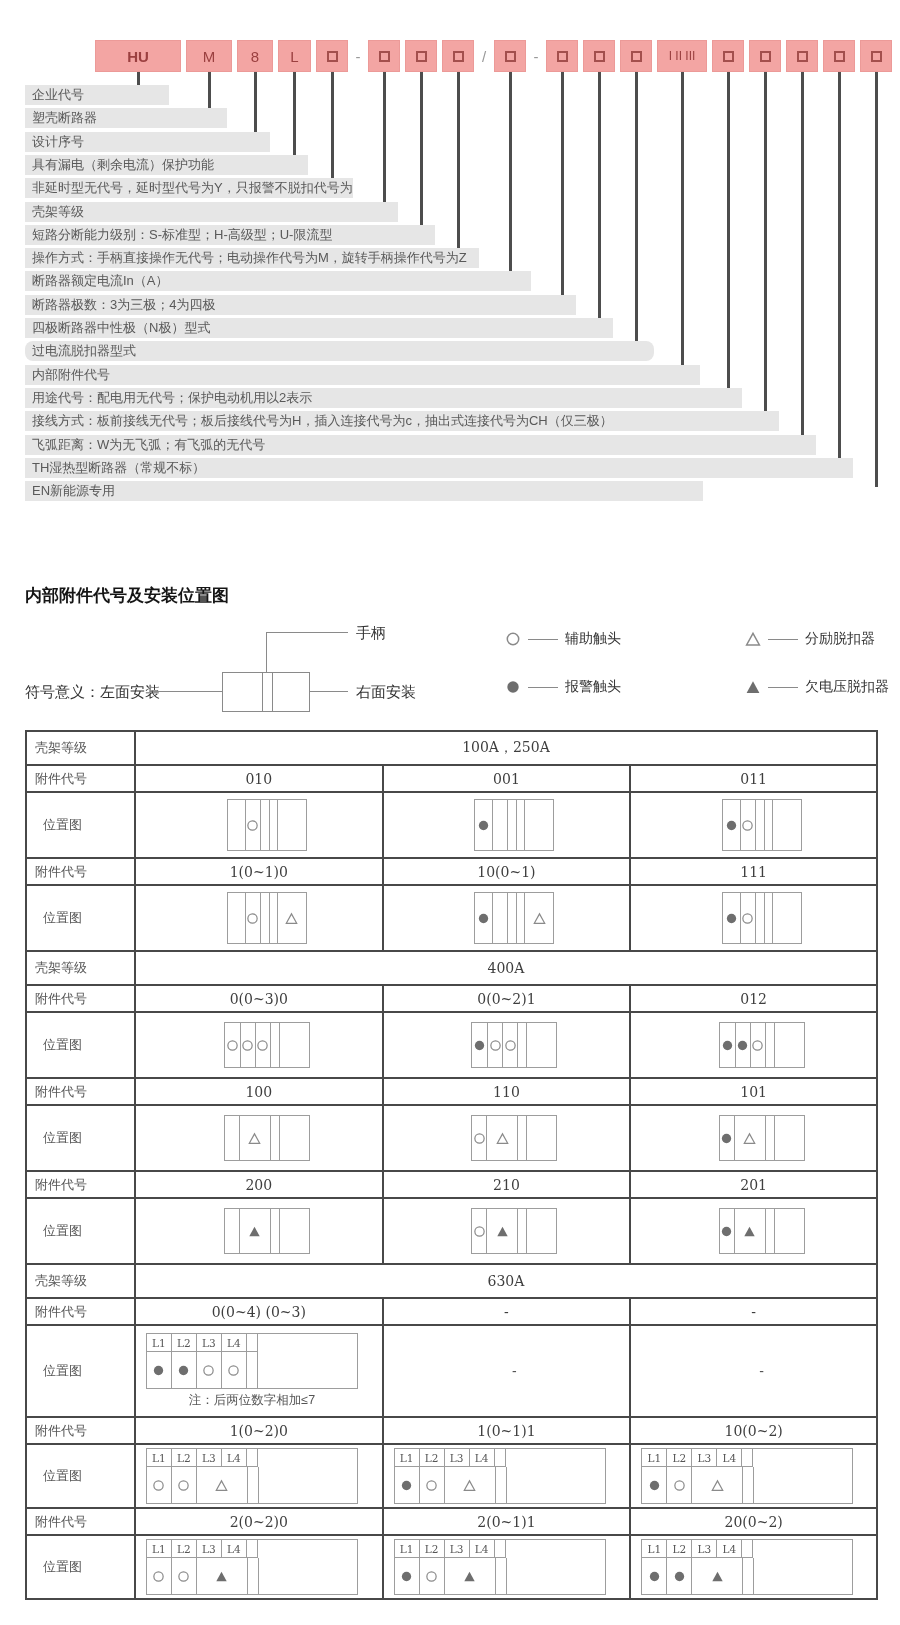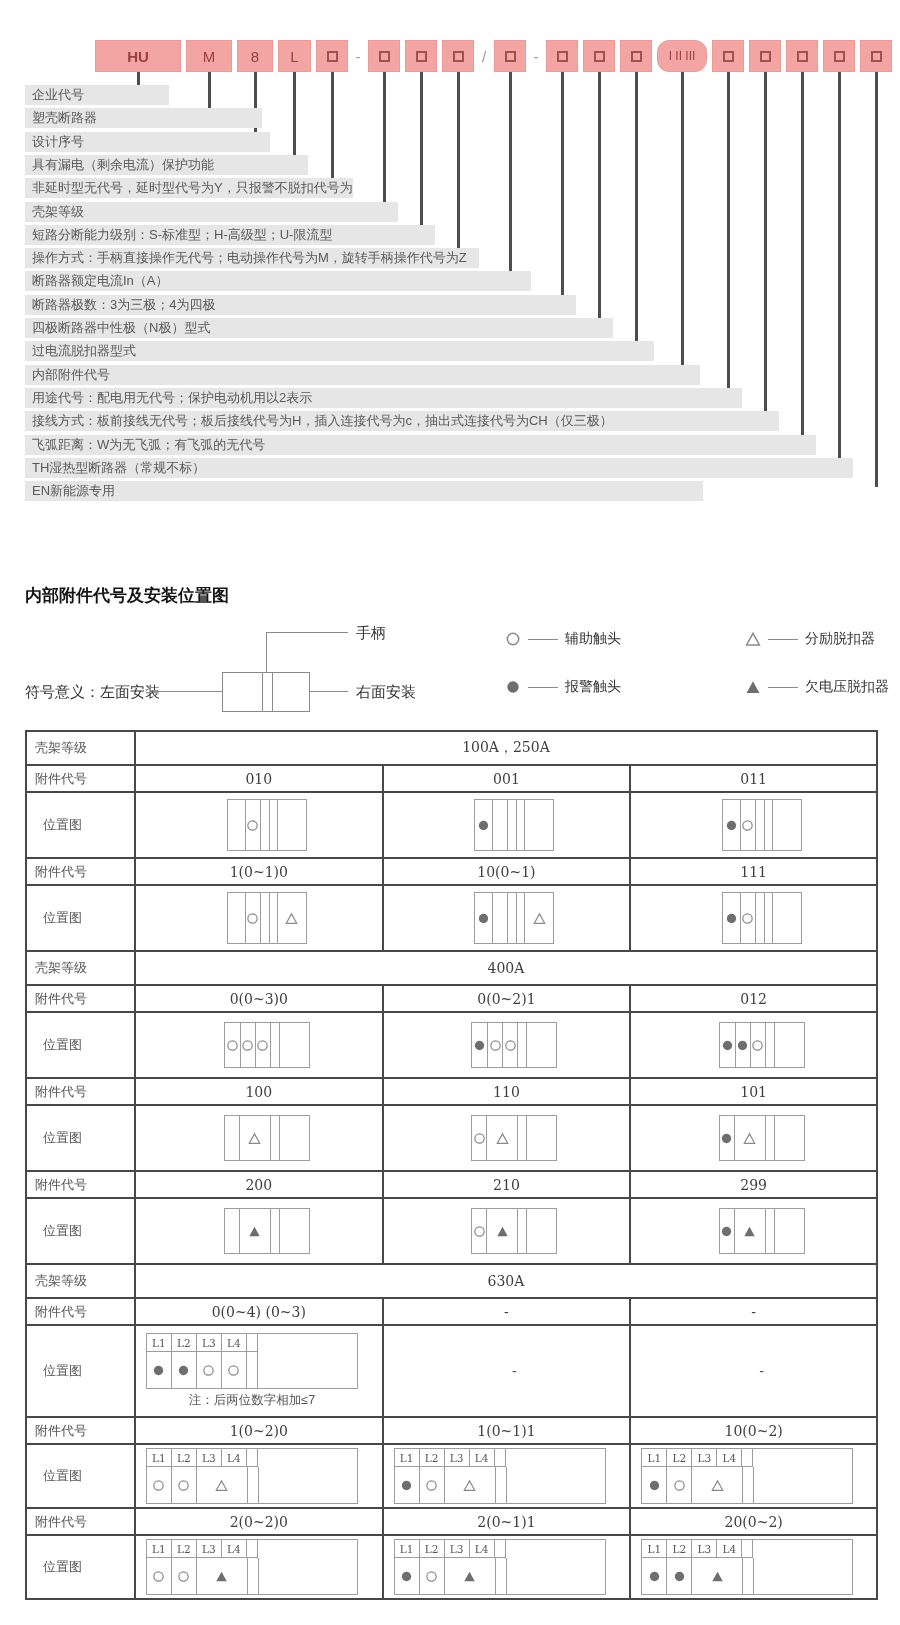"I II III" .code-box.small { border-radius: 12px -> none }
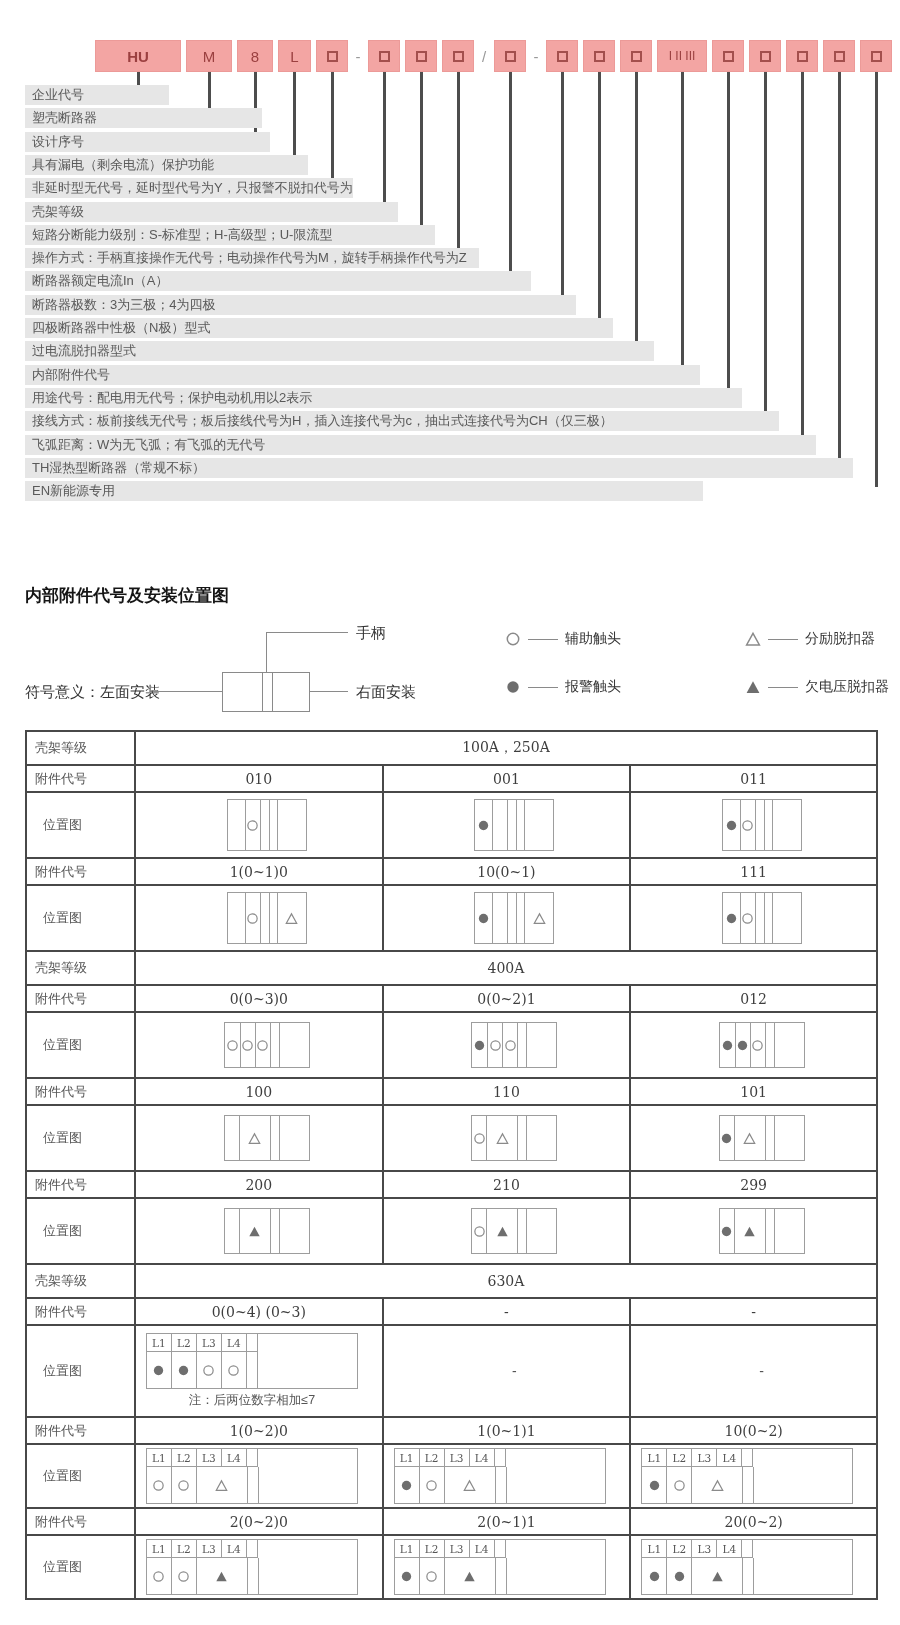"塑壳断路器" div.label-bar { width: 237px -> 202px }
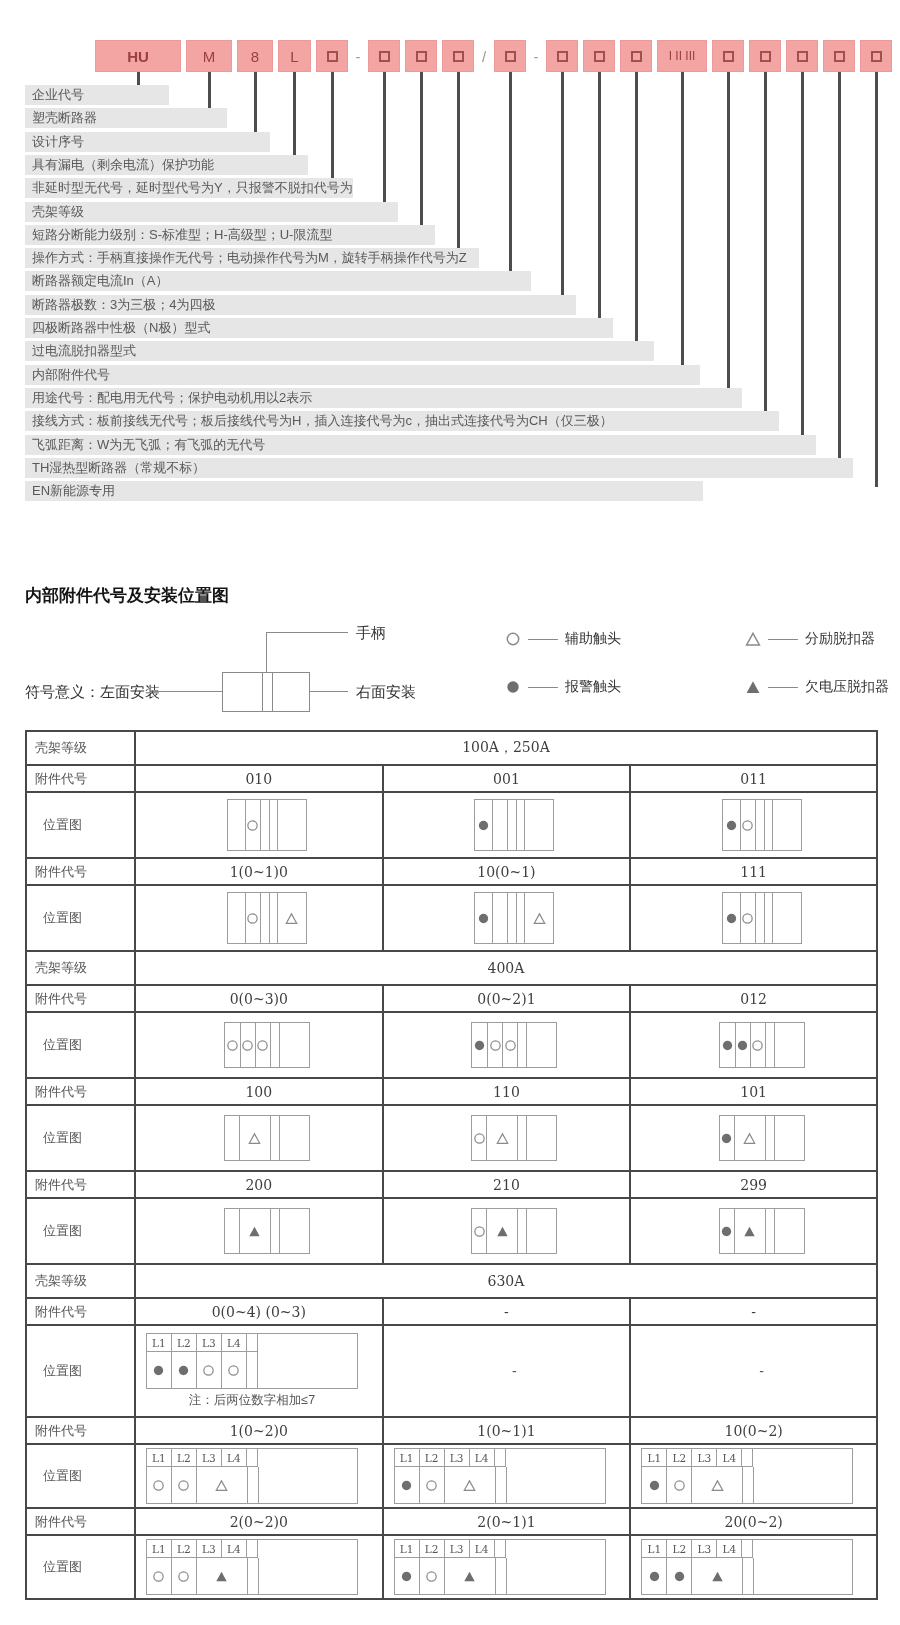"过电流脱扣器型式" div.label-bar { border-radius: none -> 8px }
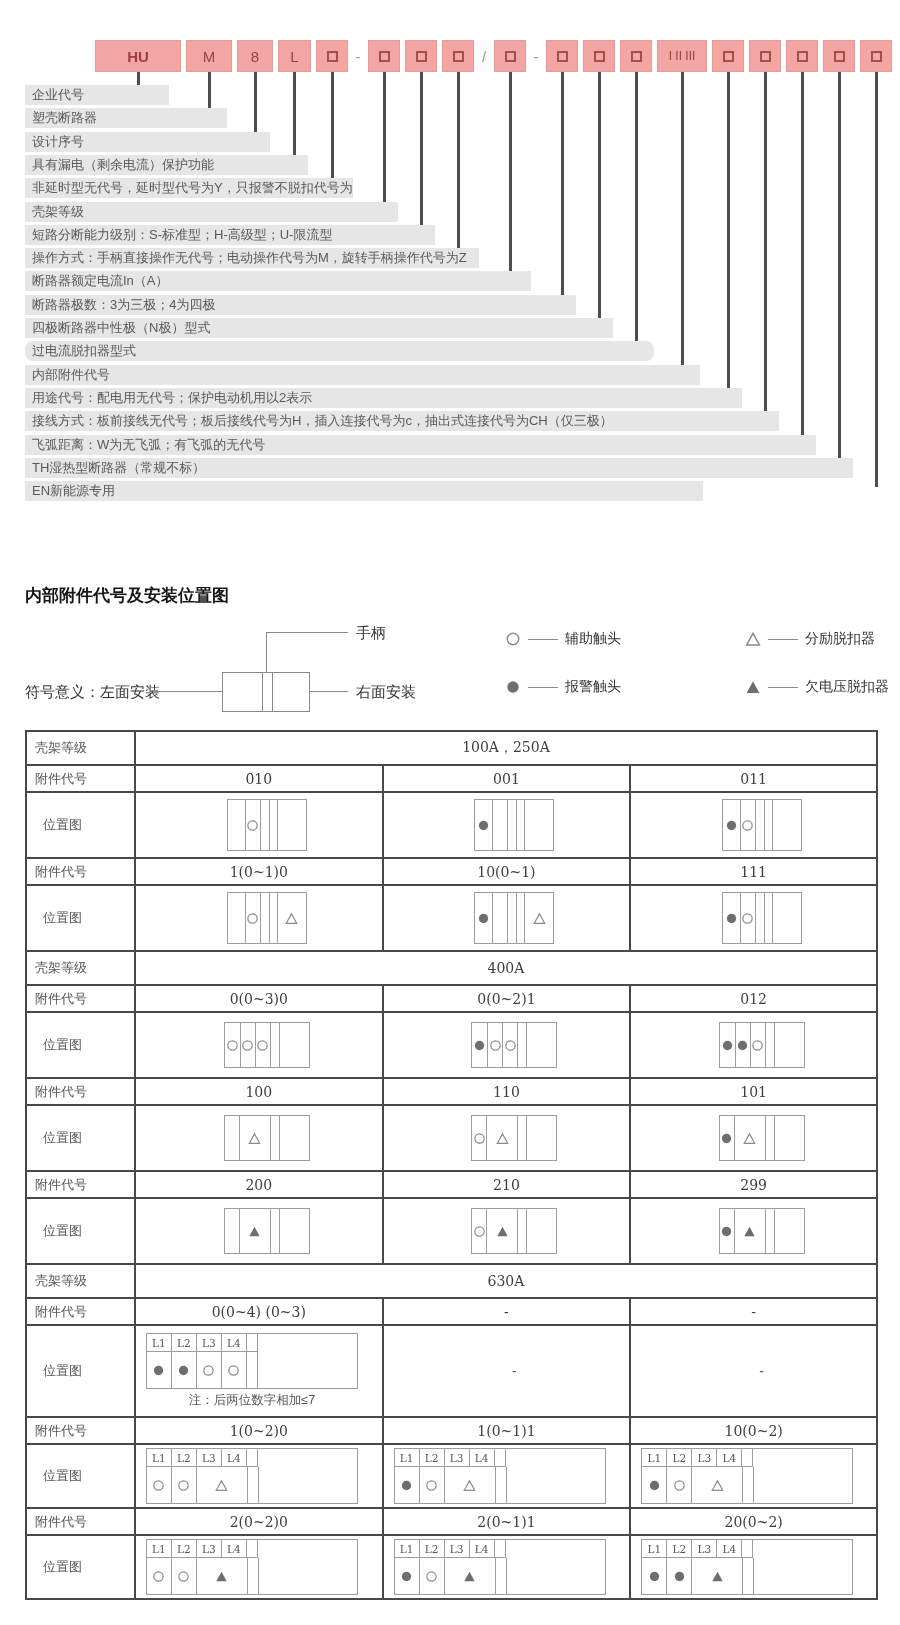"299" td.cell-code { text: 299 -> 201 }
